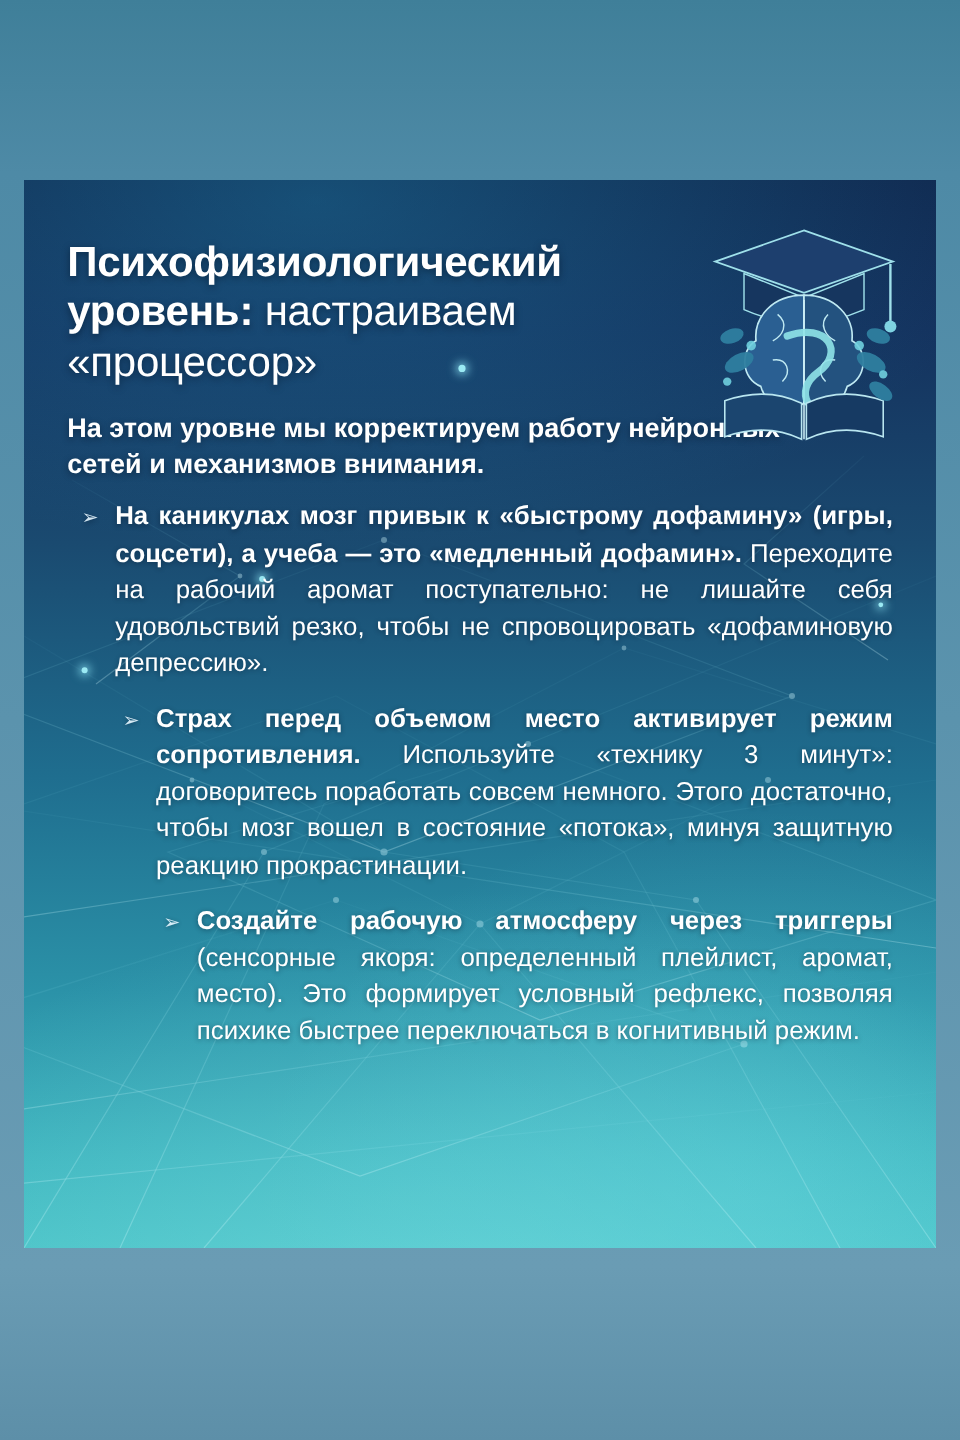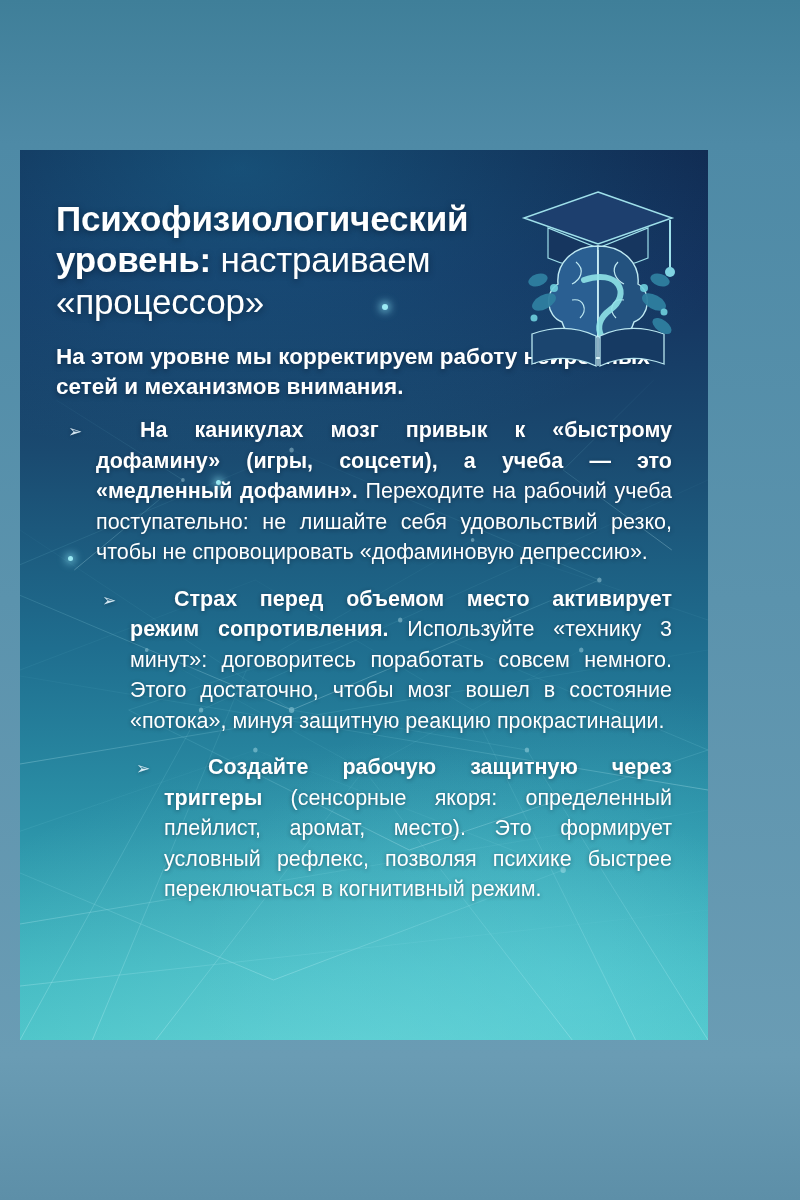"Психофизиологический уровень:" .card { width: 688px -> 760px }
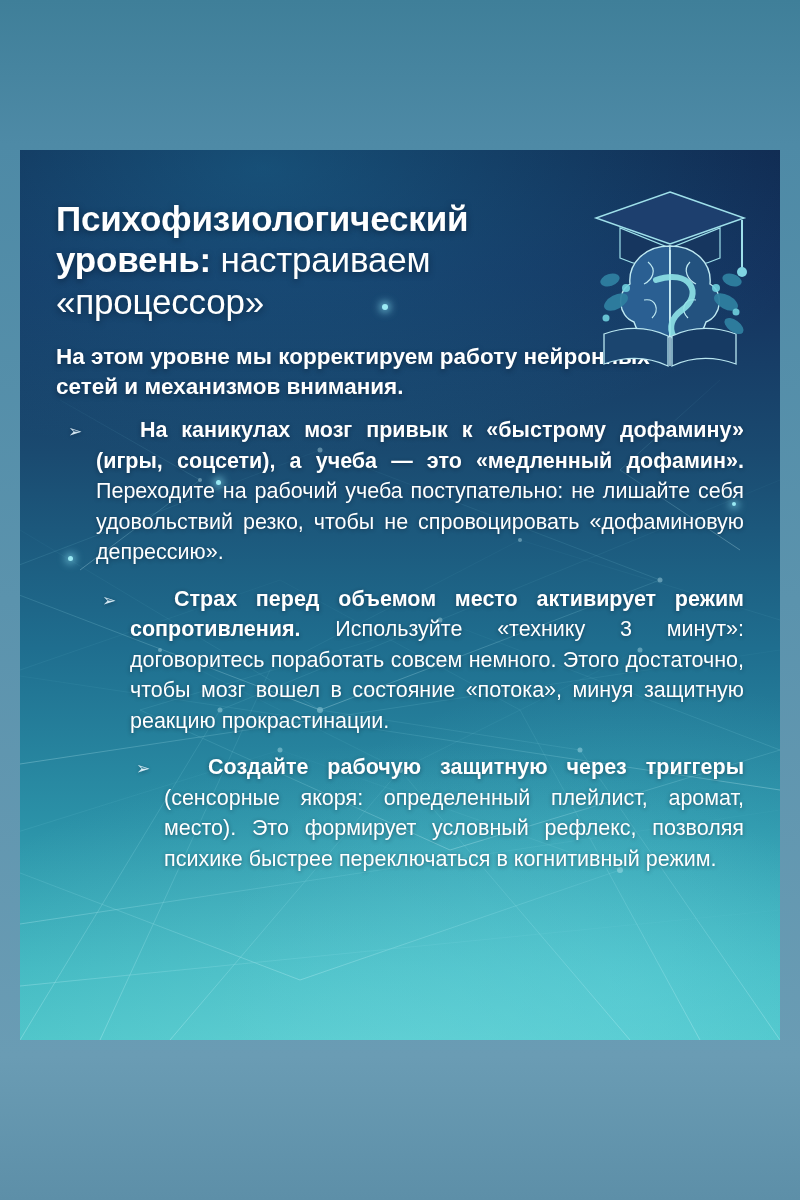"На каникулах мозг привык к" .bold { margin-left: 44px -> none }
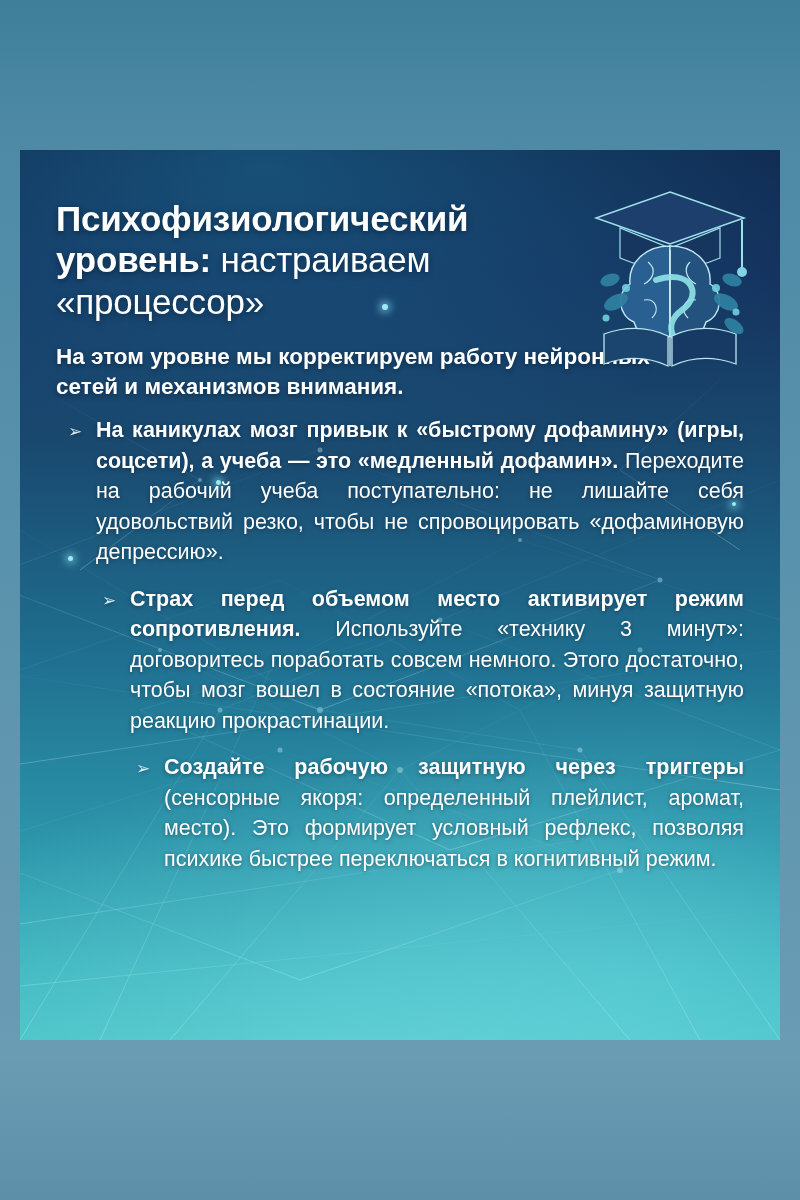"Переходите на рабочий учеба" span { text: учеба -> аромат }
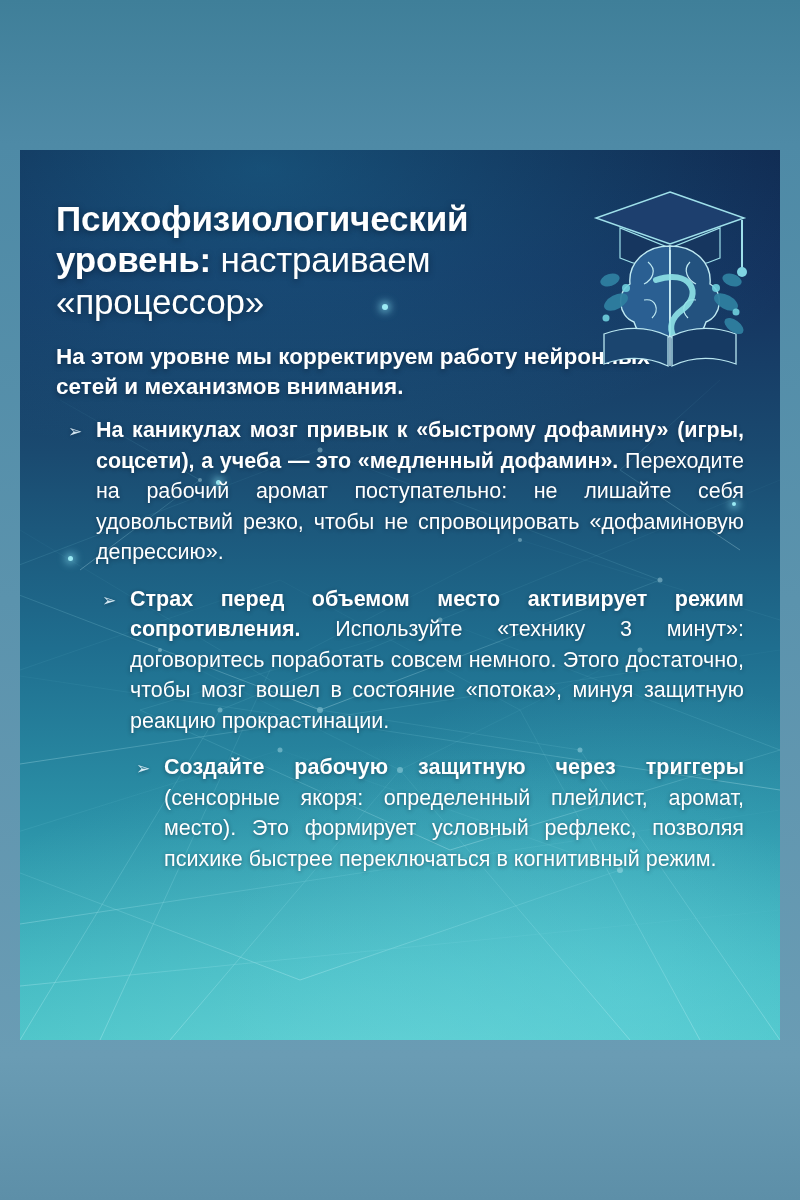"Создайте рабочую защитную через триггеры" span.bold { text: защитную -> атмосферу }
